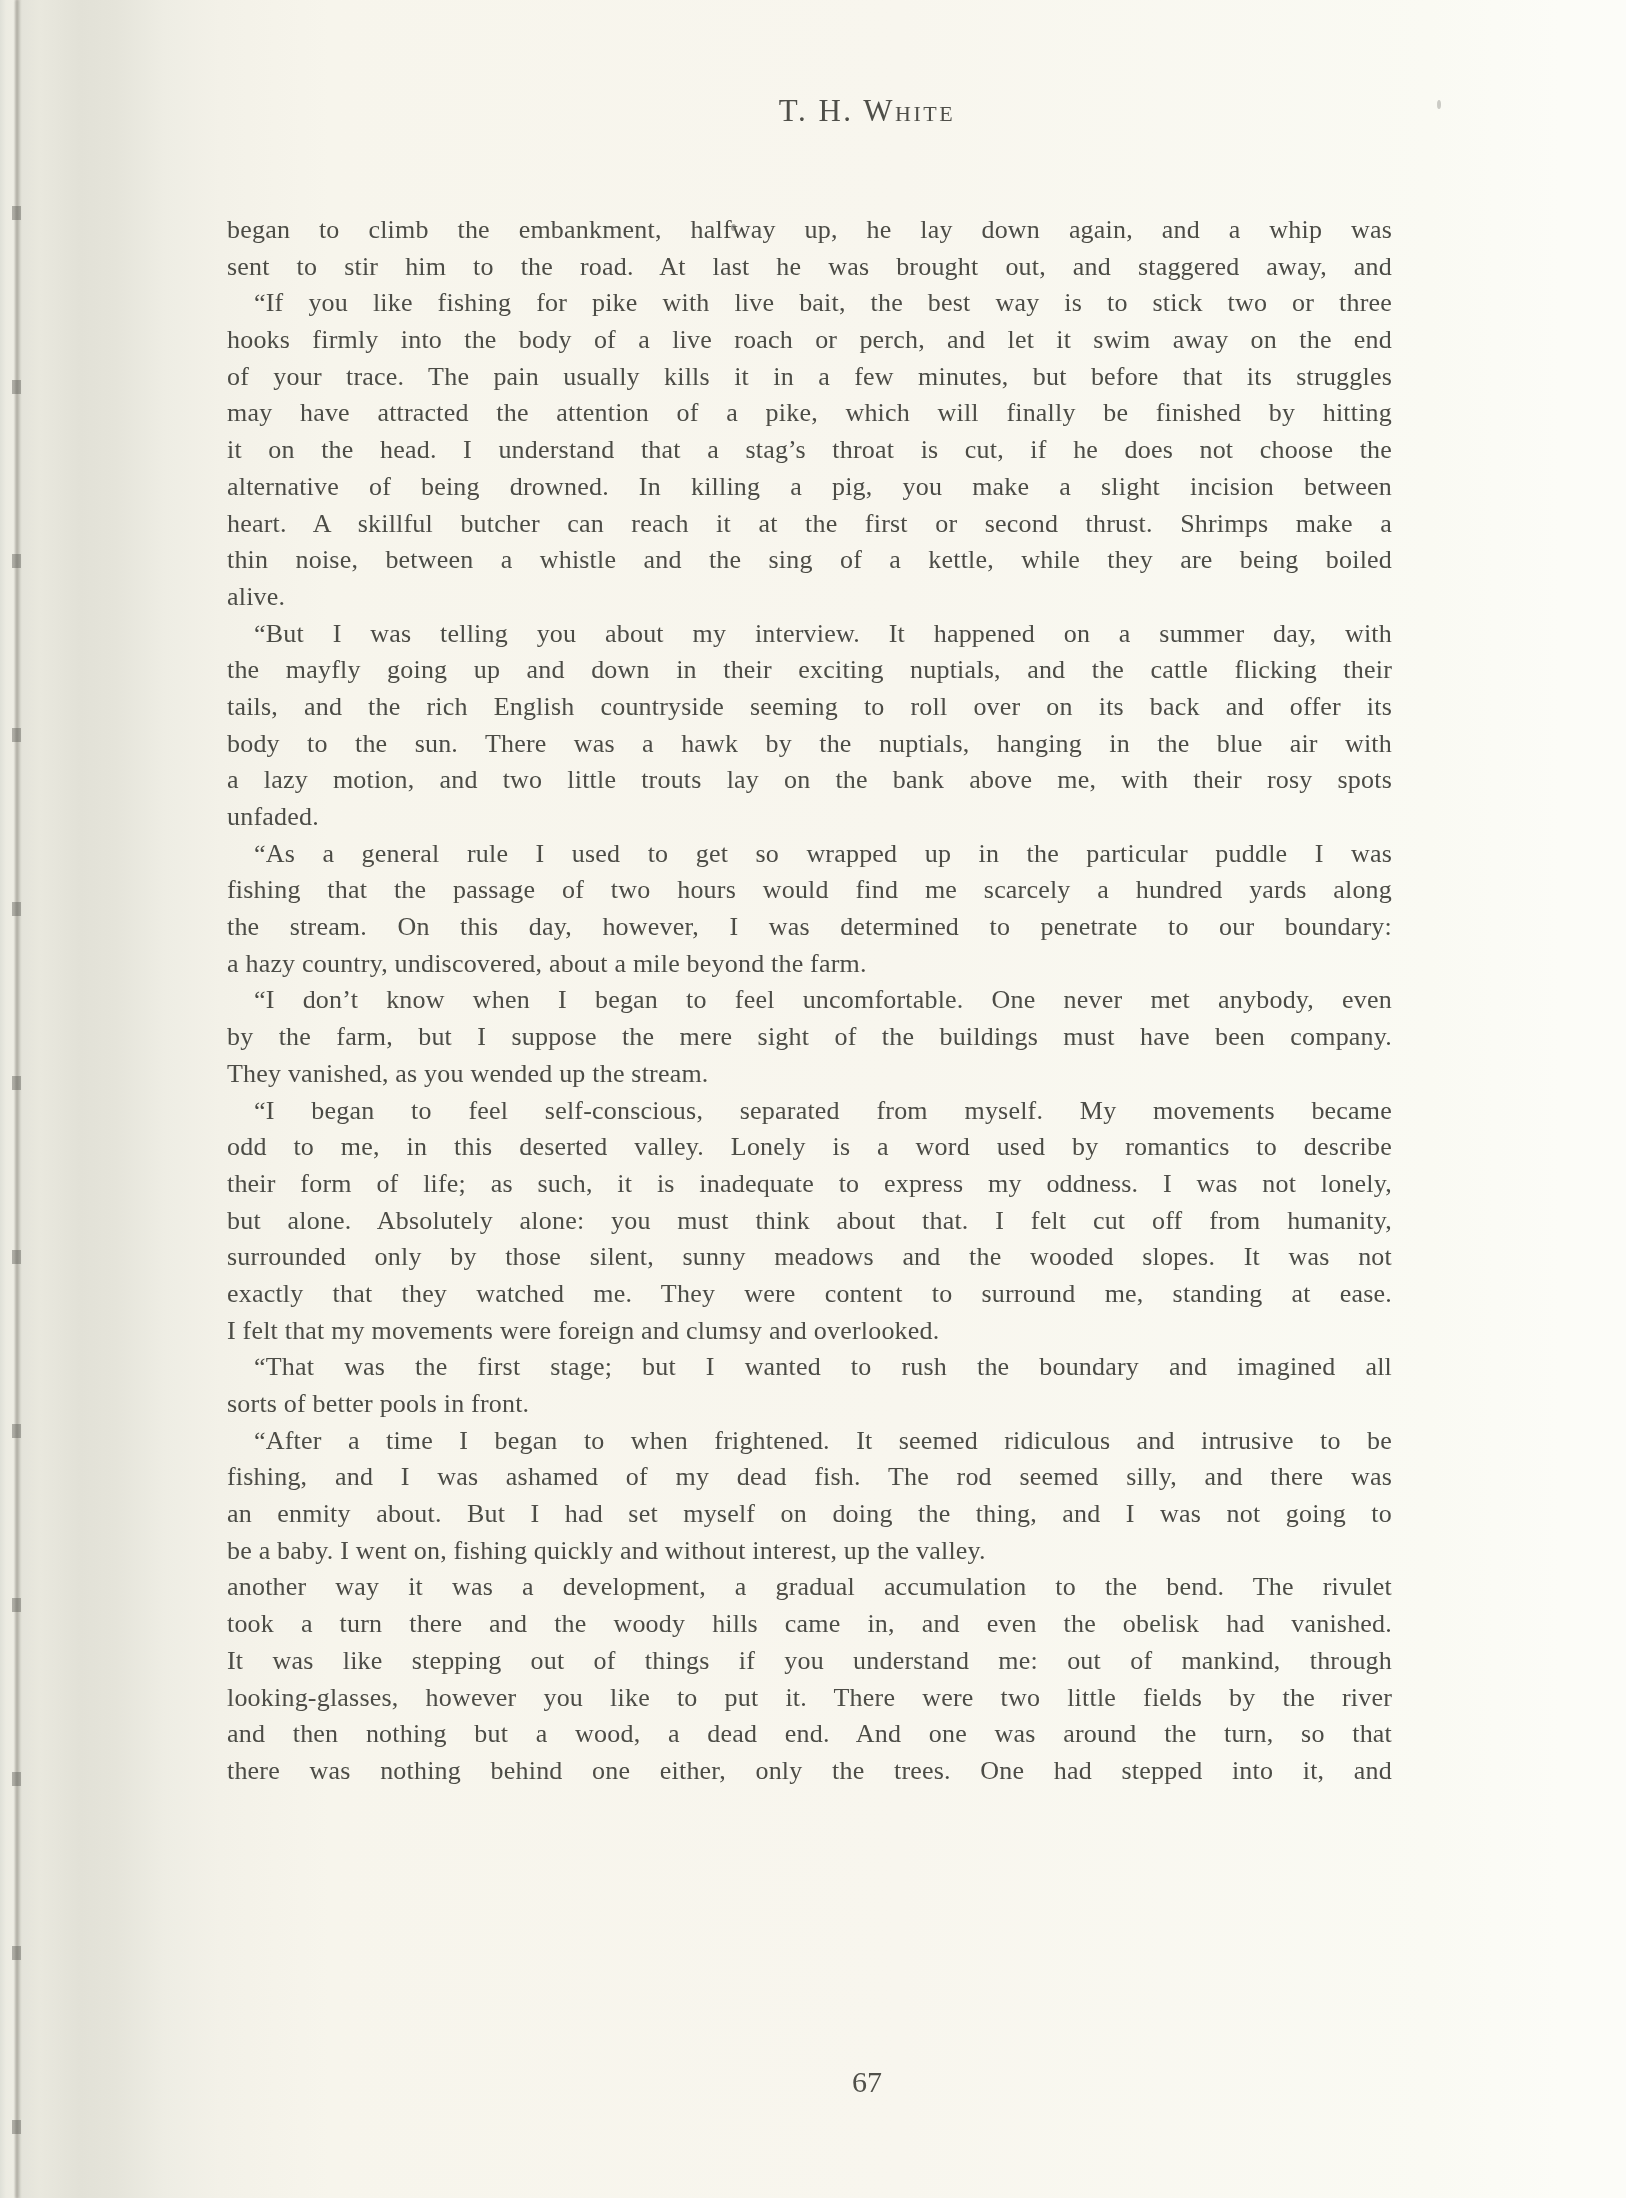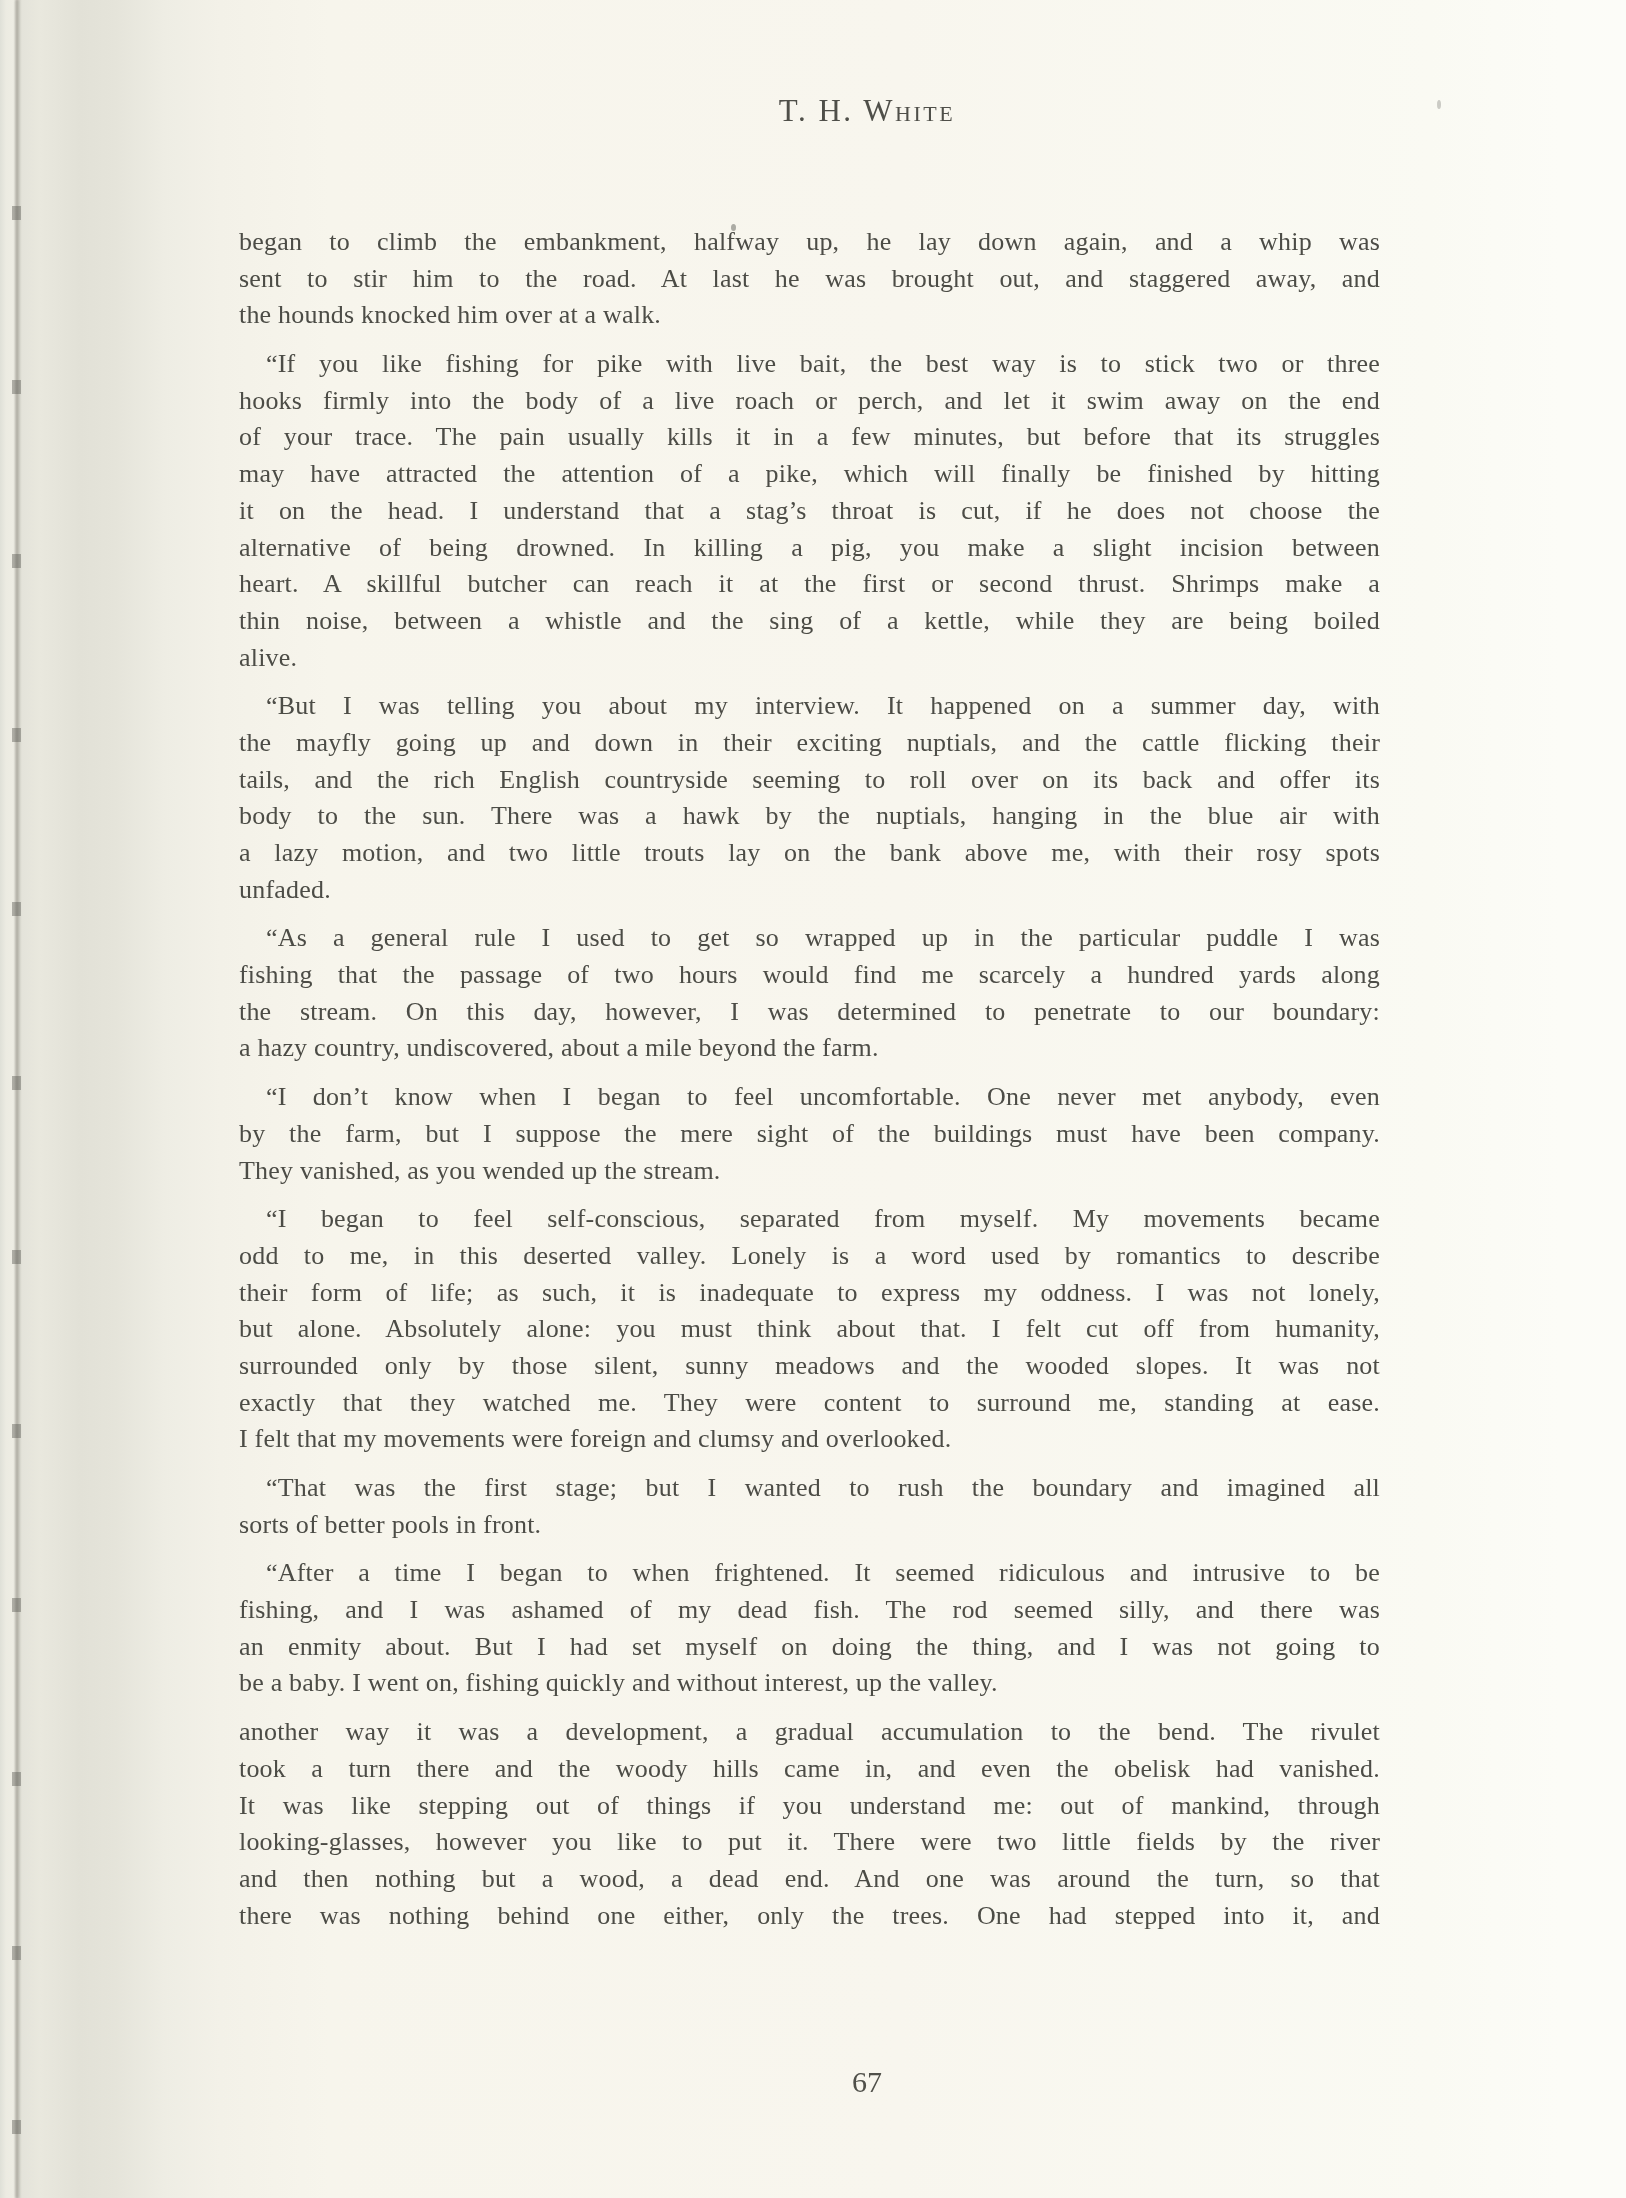"began to climb the embankment," .para { margin: 12px -> 0 }
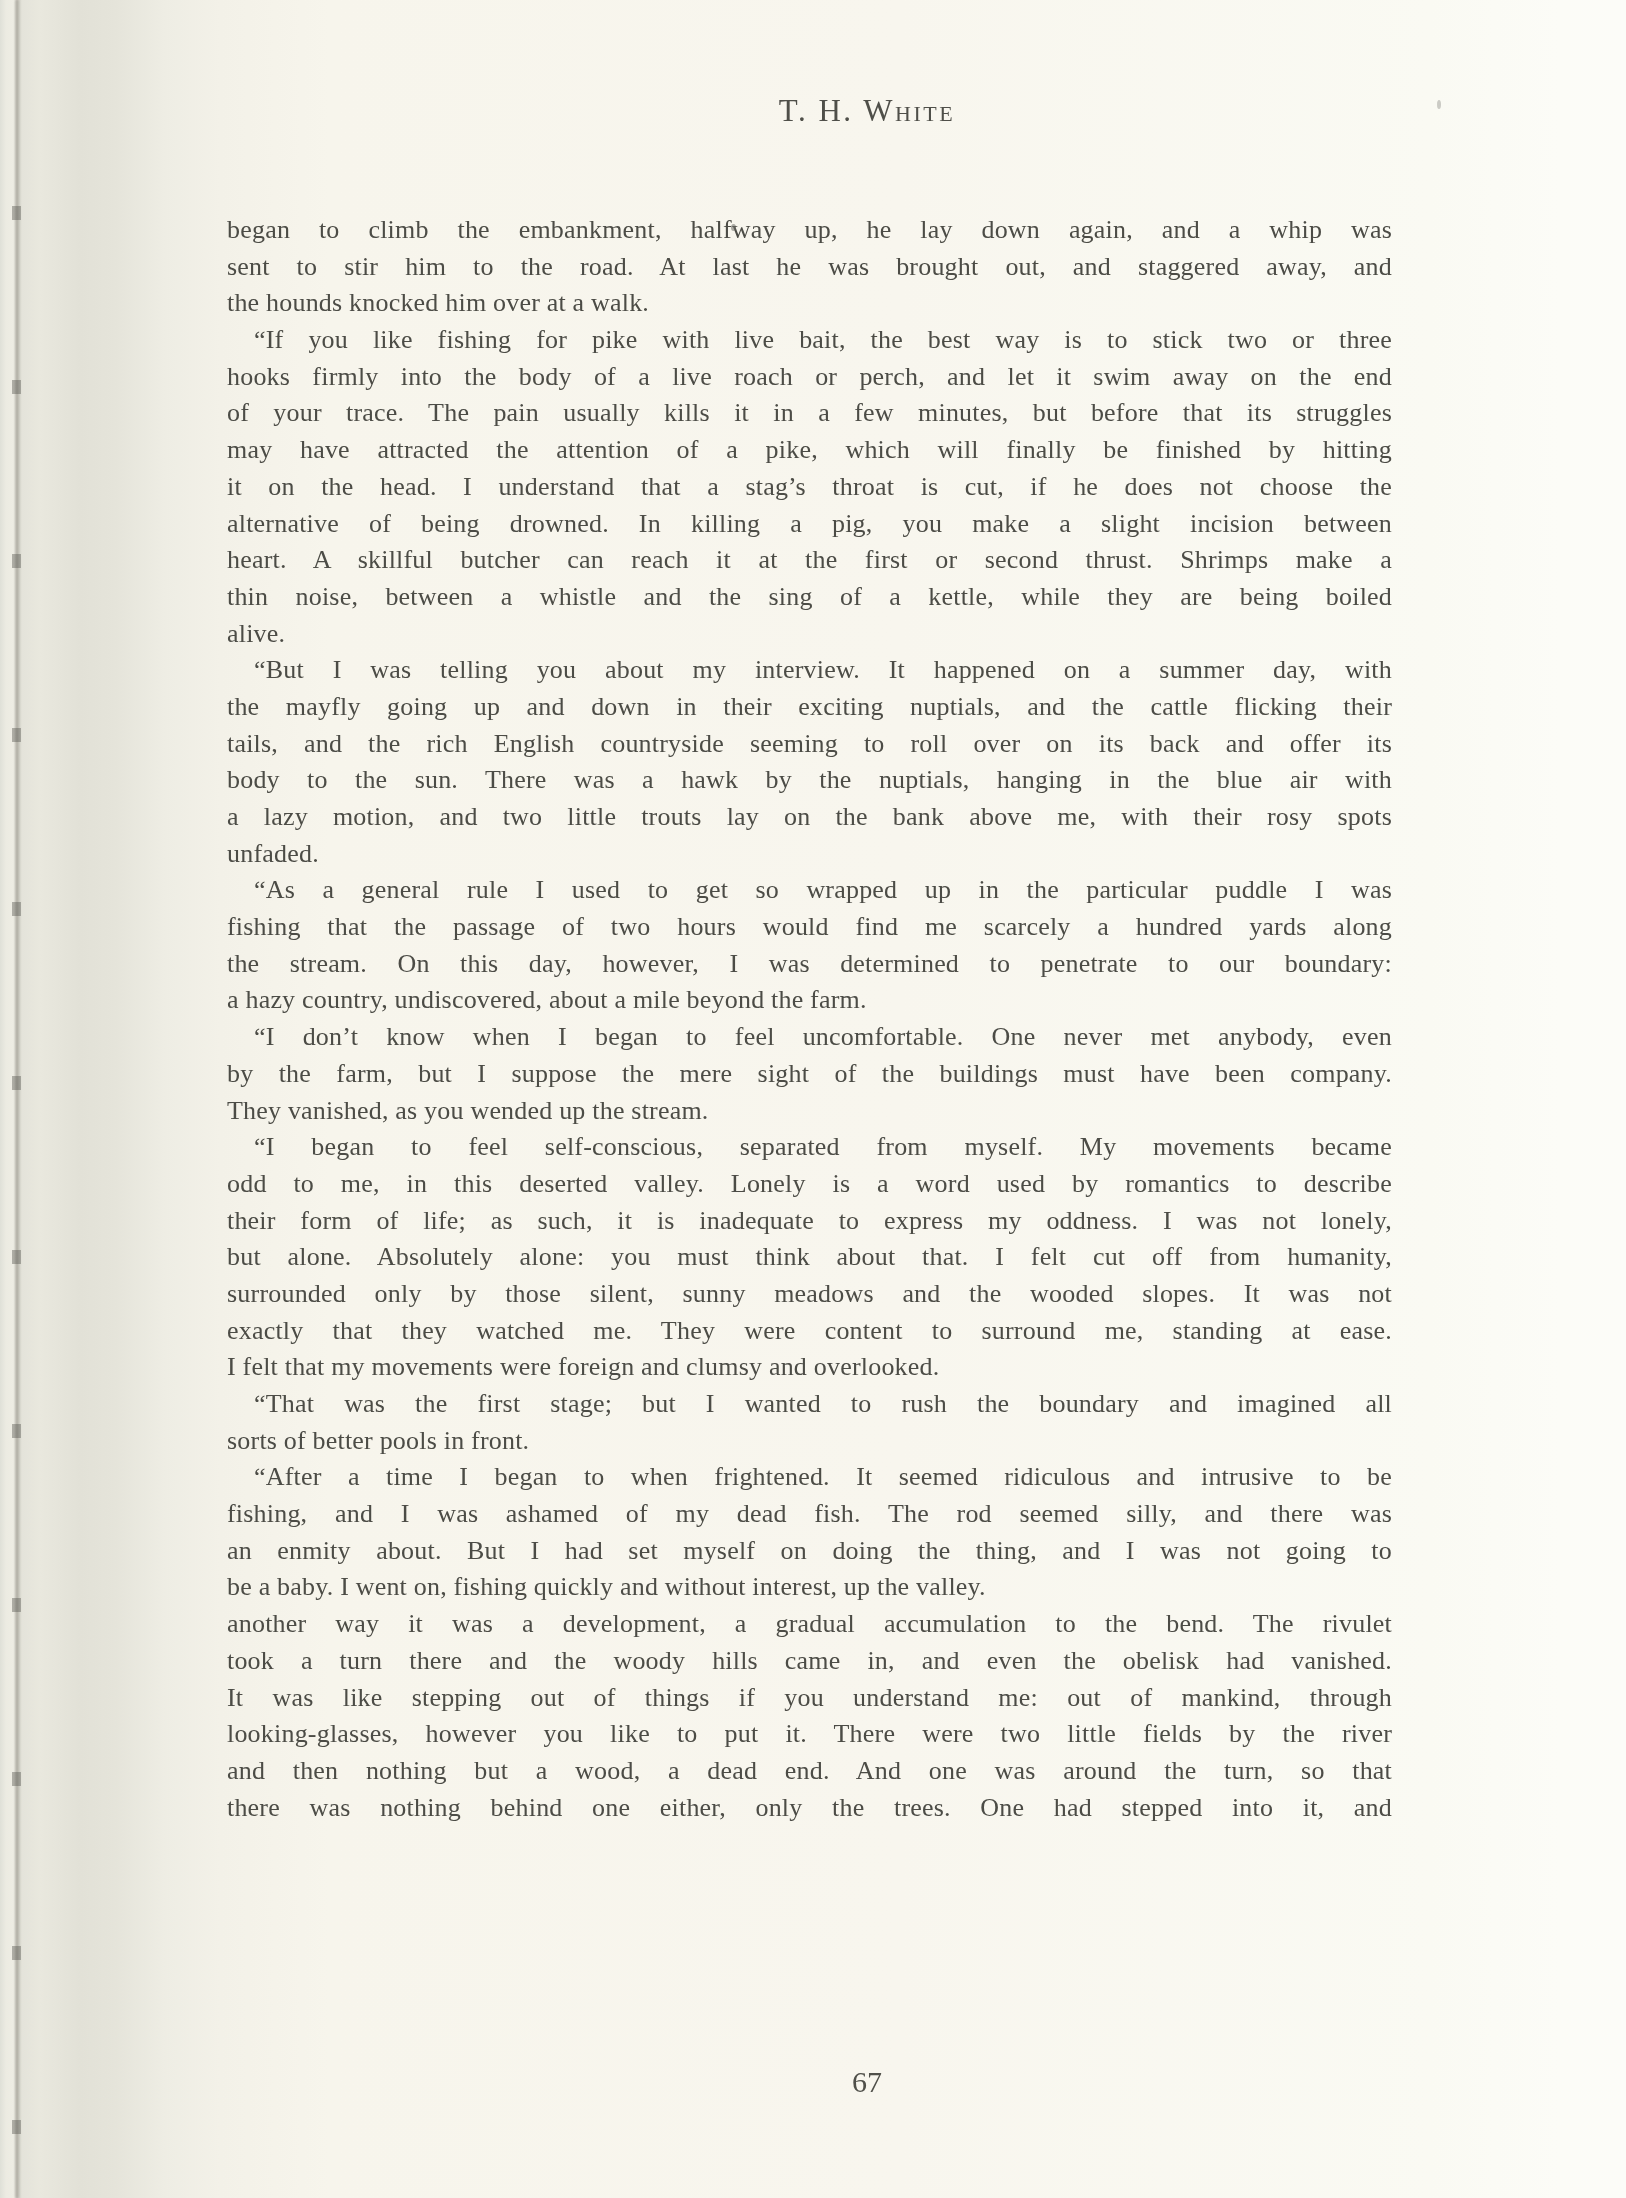"the hounds knocked him over" div.line { html: <div>the hounds knocked him over at a walk.</div> -> none }
